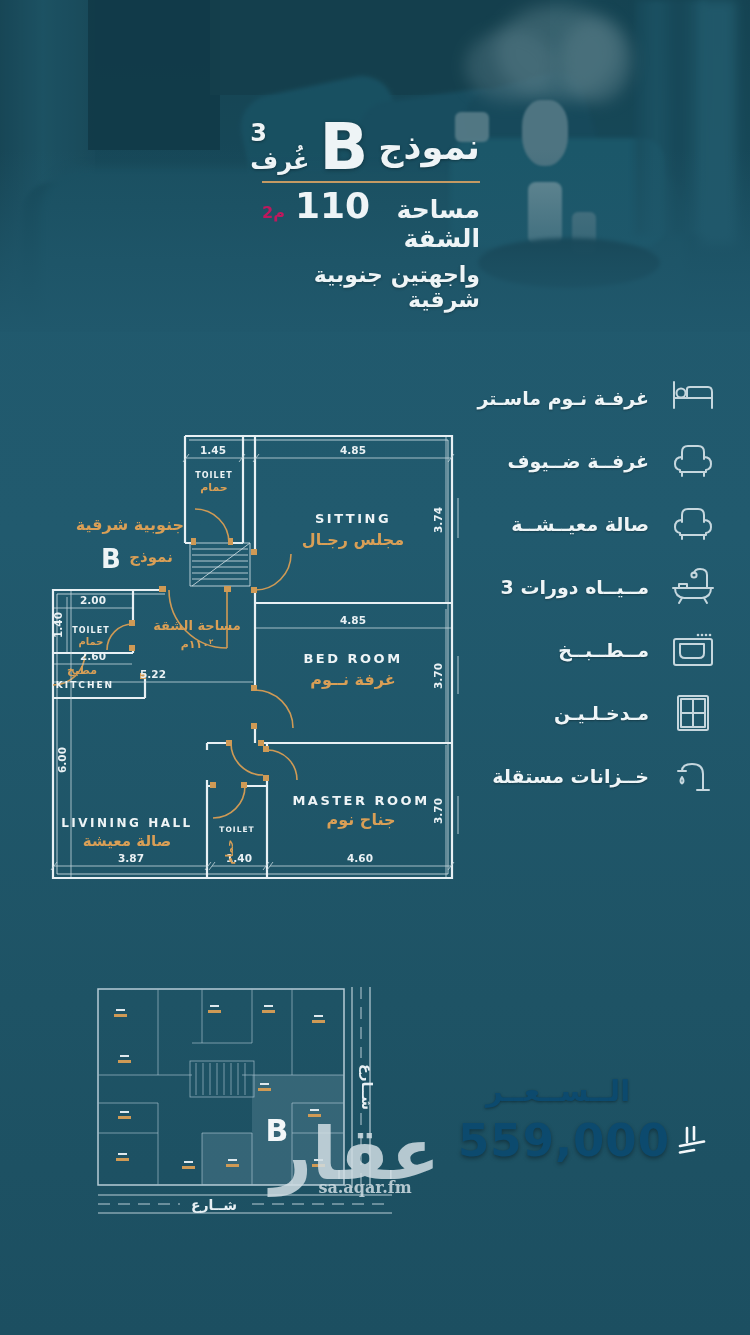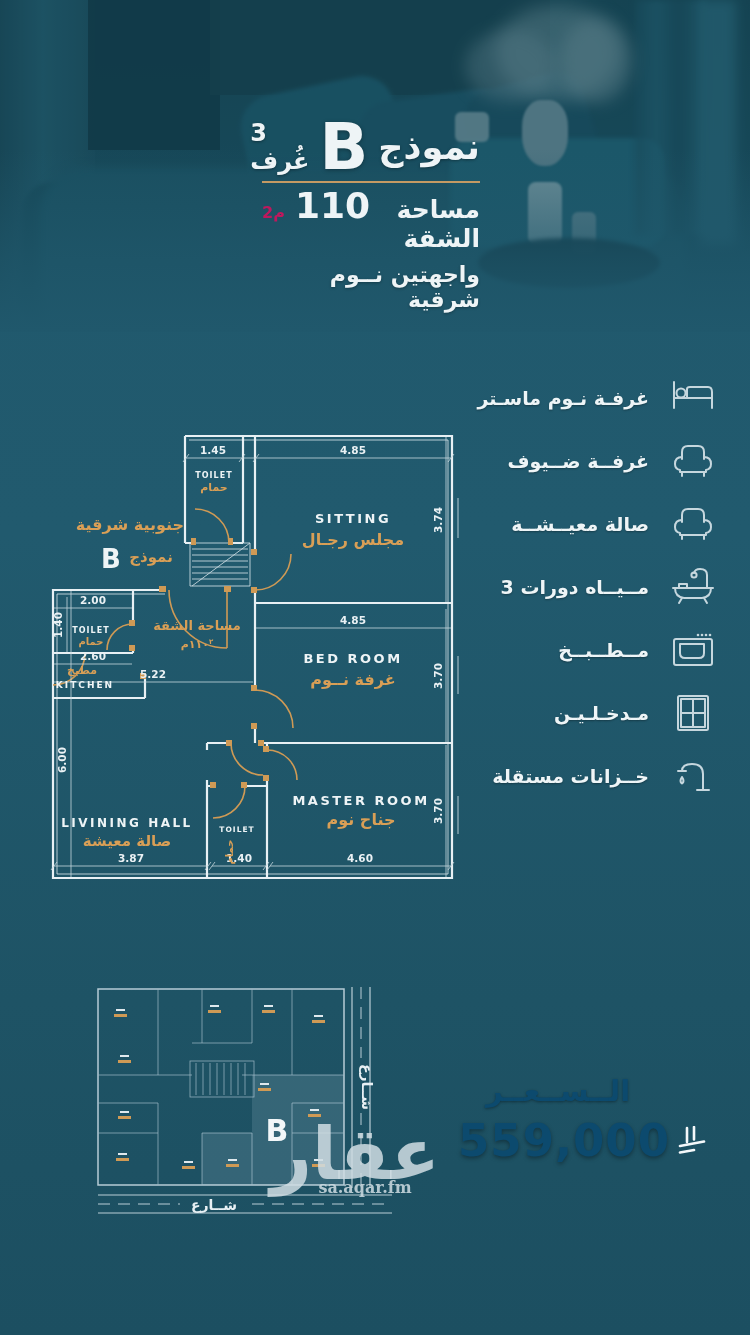"واجهتين نــوم شرقية" div.facade { text: نــوم -> جنوبية }
